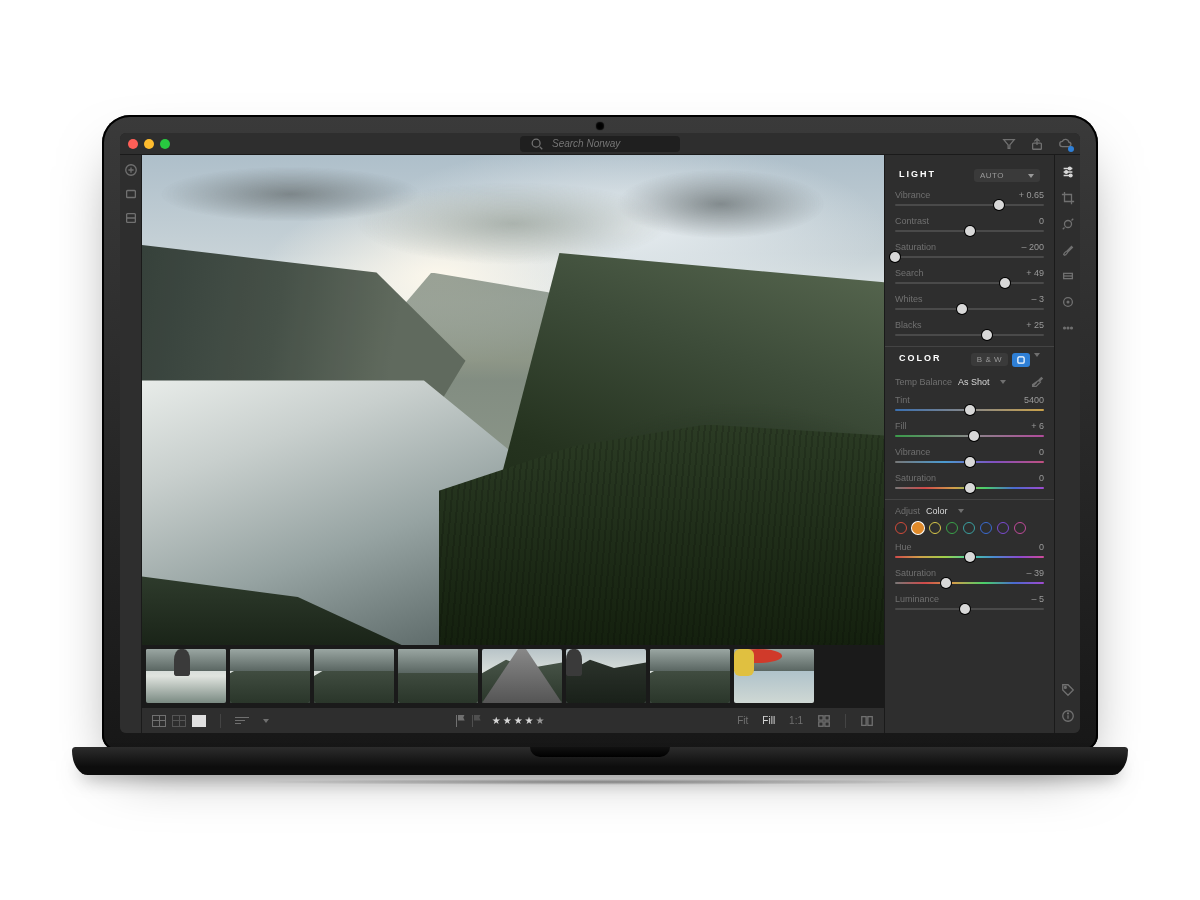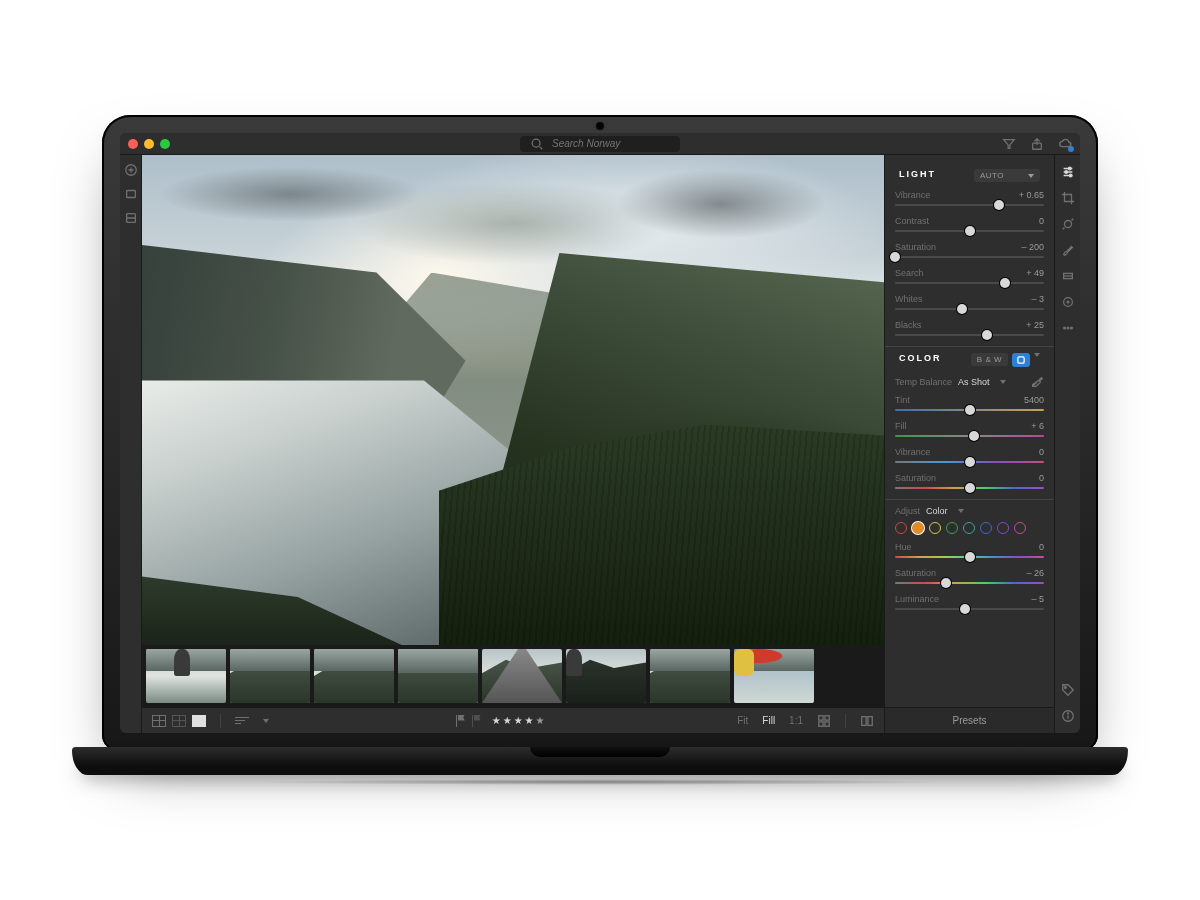"– 26" span.val { text: 26 -> 39 }
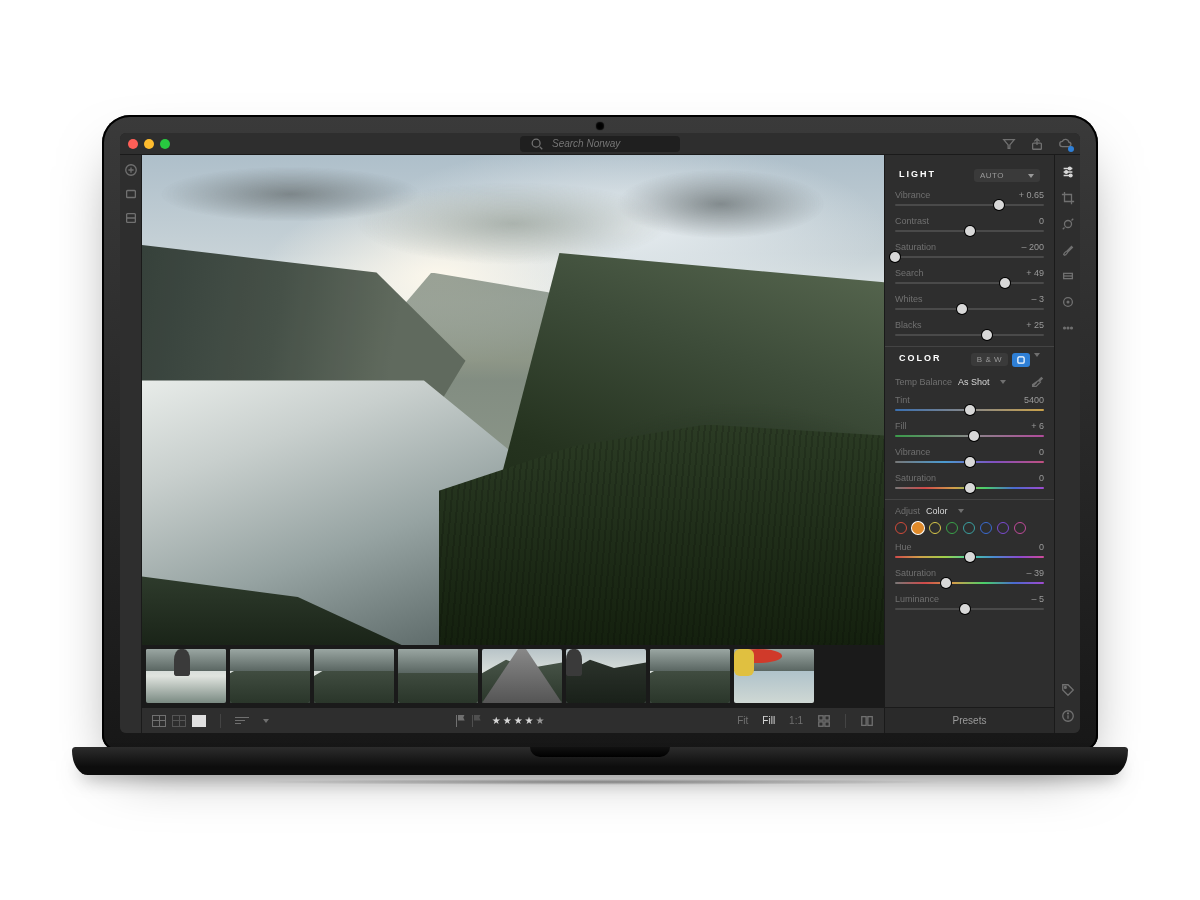"Presets" div.presets { html: <div>Presets</div> -> none }
